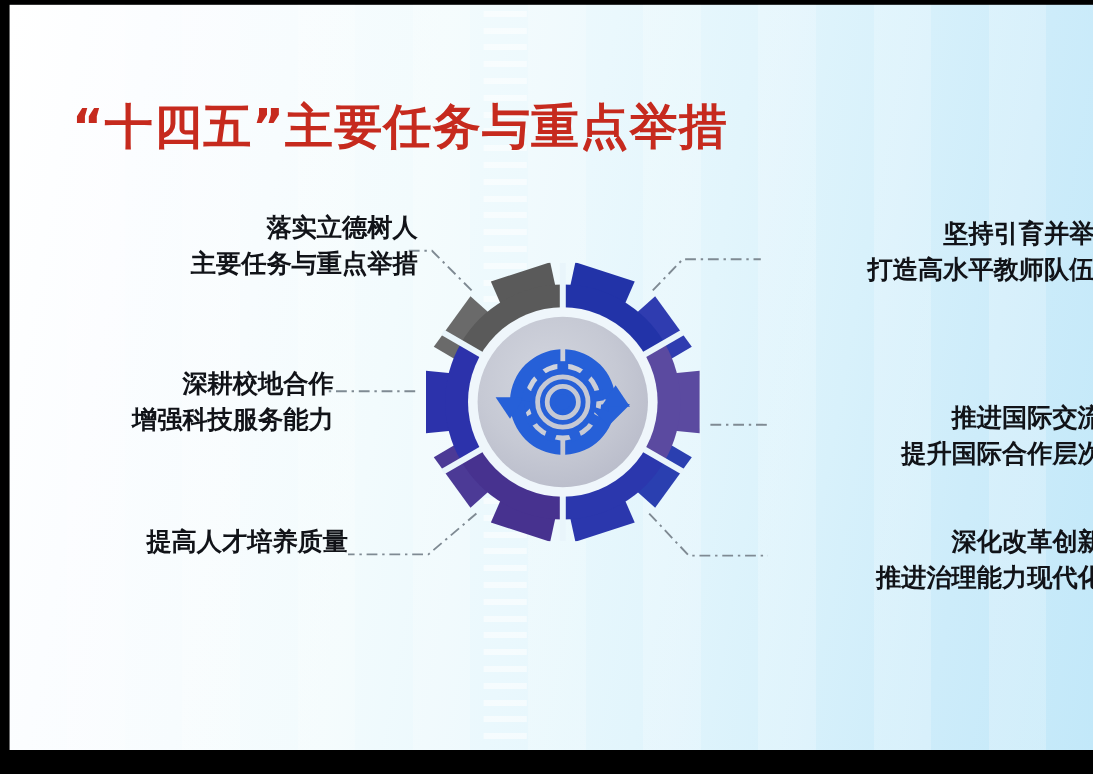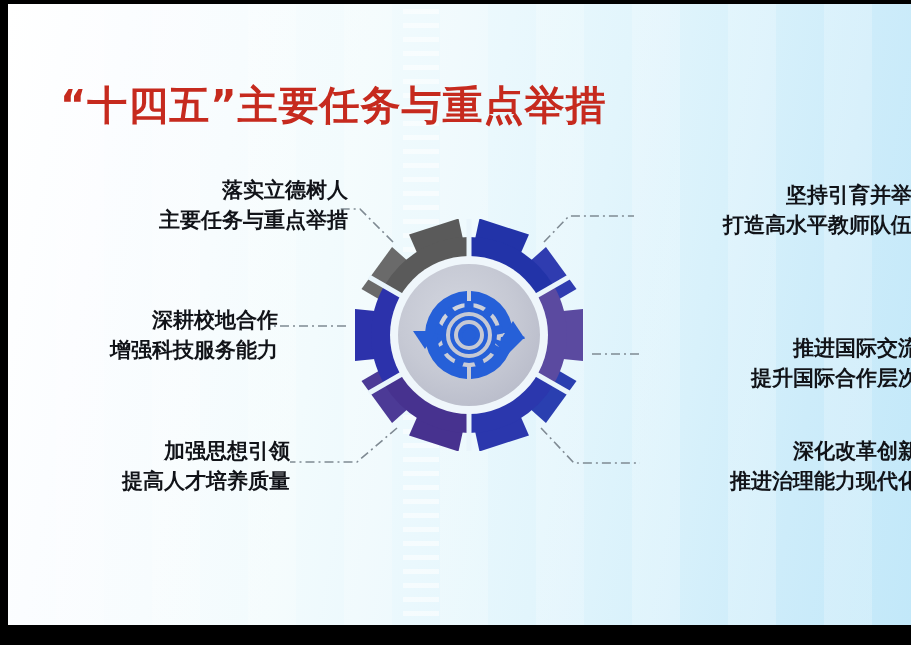"加强思想引领" span.l1 { html: <span>加强思想引领</span> -> none }
